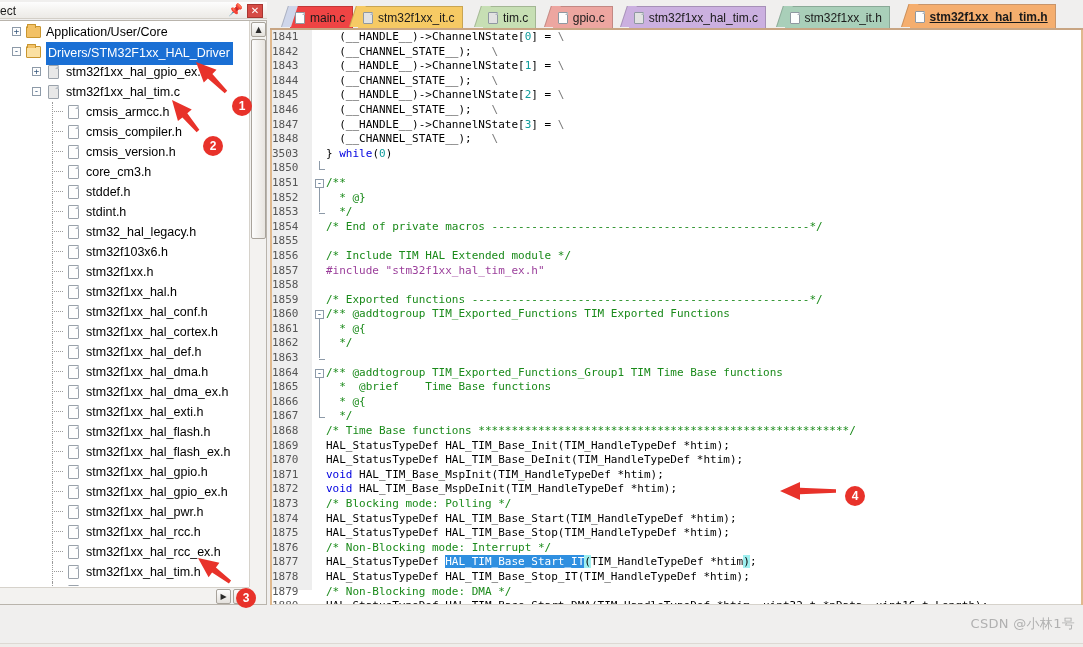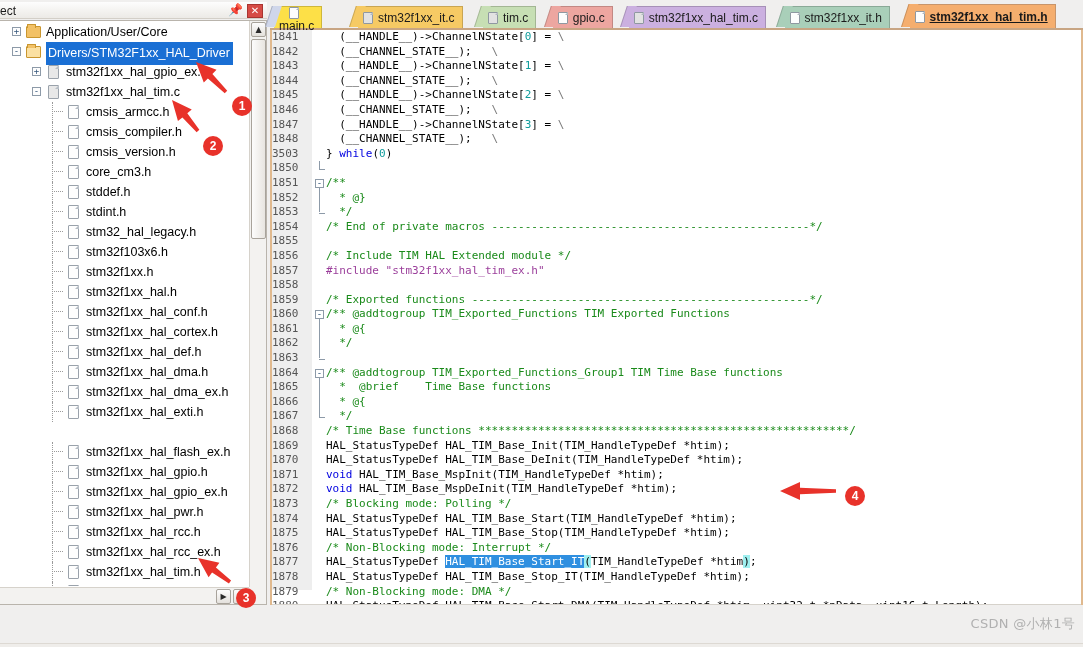"main.c" div.etab { background: #fde047 -> #ef4444; flex-direction: column -> none; left: 4px -> 20px }
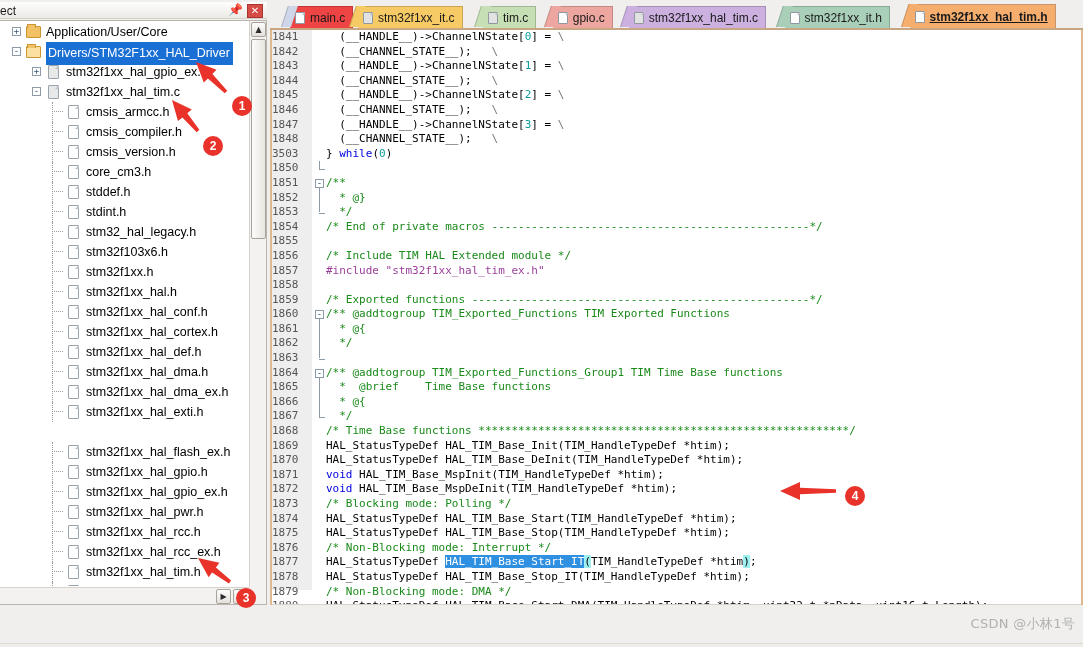"stm32f1xx_hal_flash.h" div.t-row { html: none -> <div> <span></span> <span></span> <span></span> <span>stm32f1xx_hal_flash.h</span> </div> }
